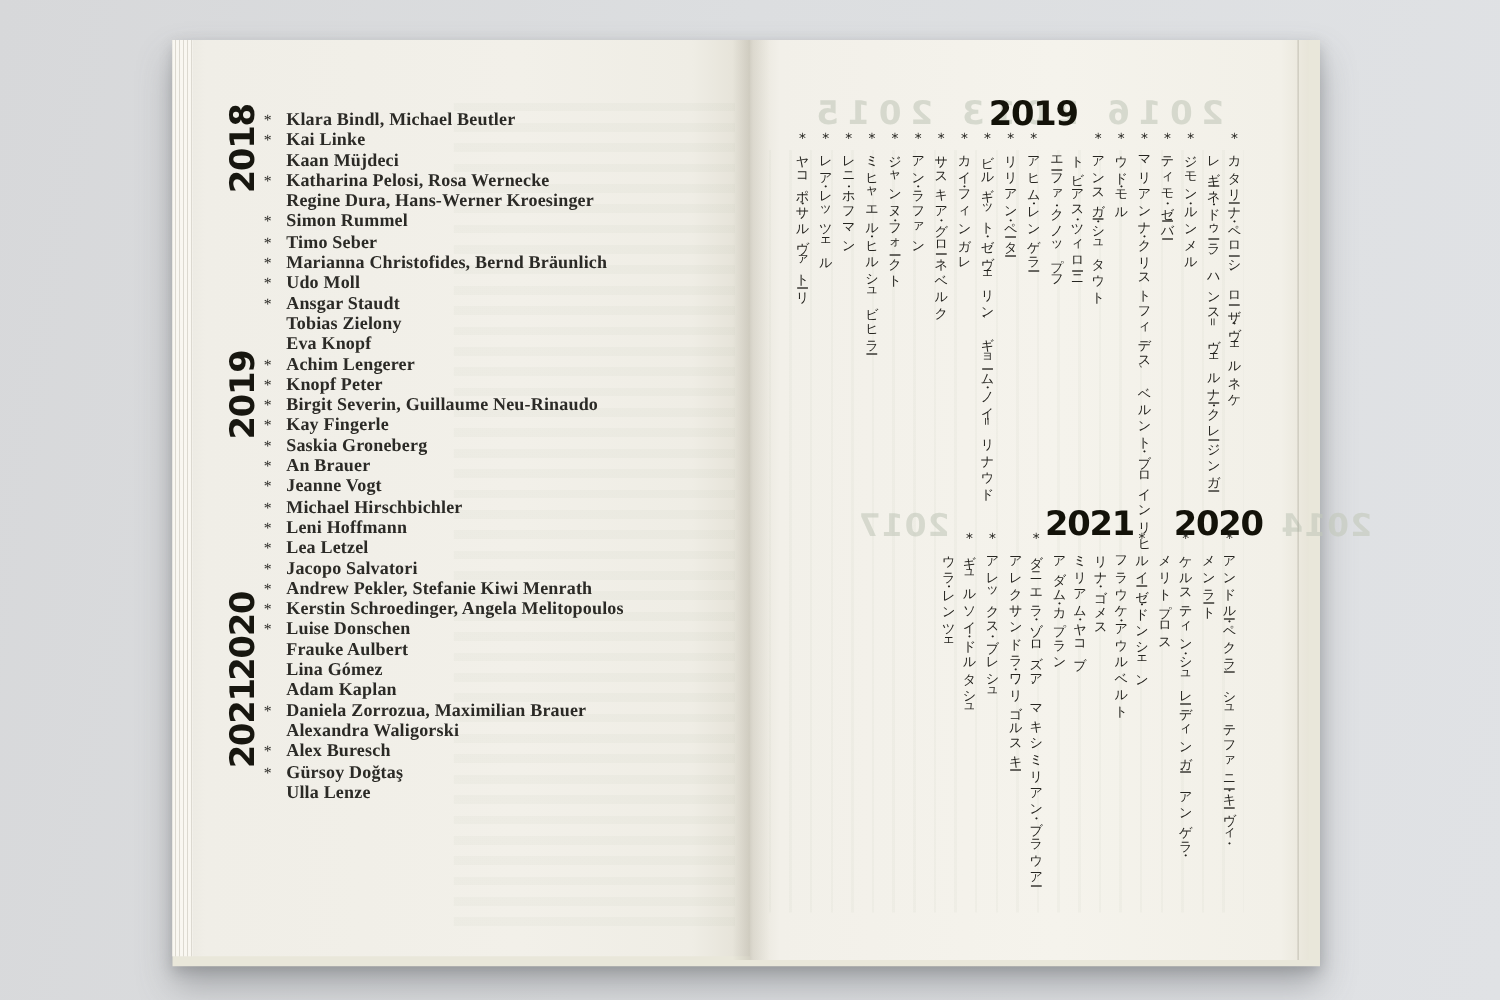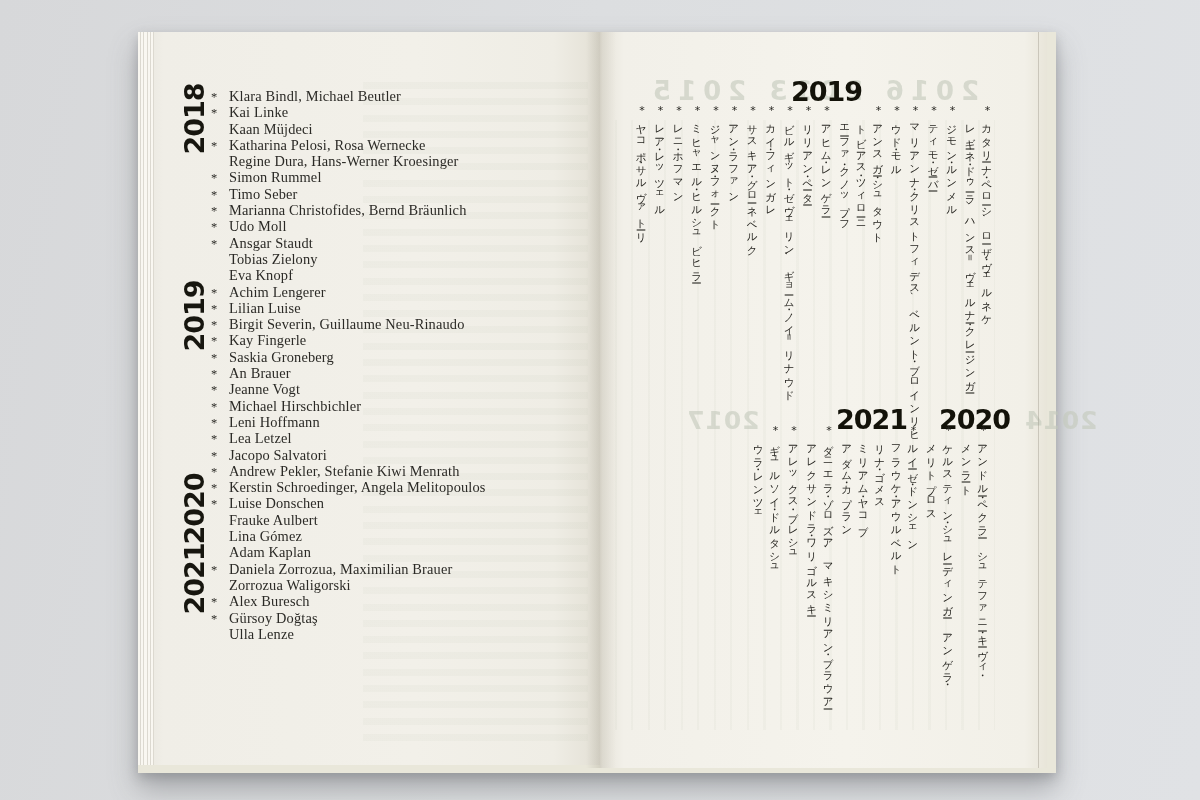"Klara Bindl, Michael Beutler" .entry .nm { font-weight: none -> bold }
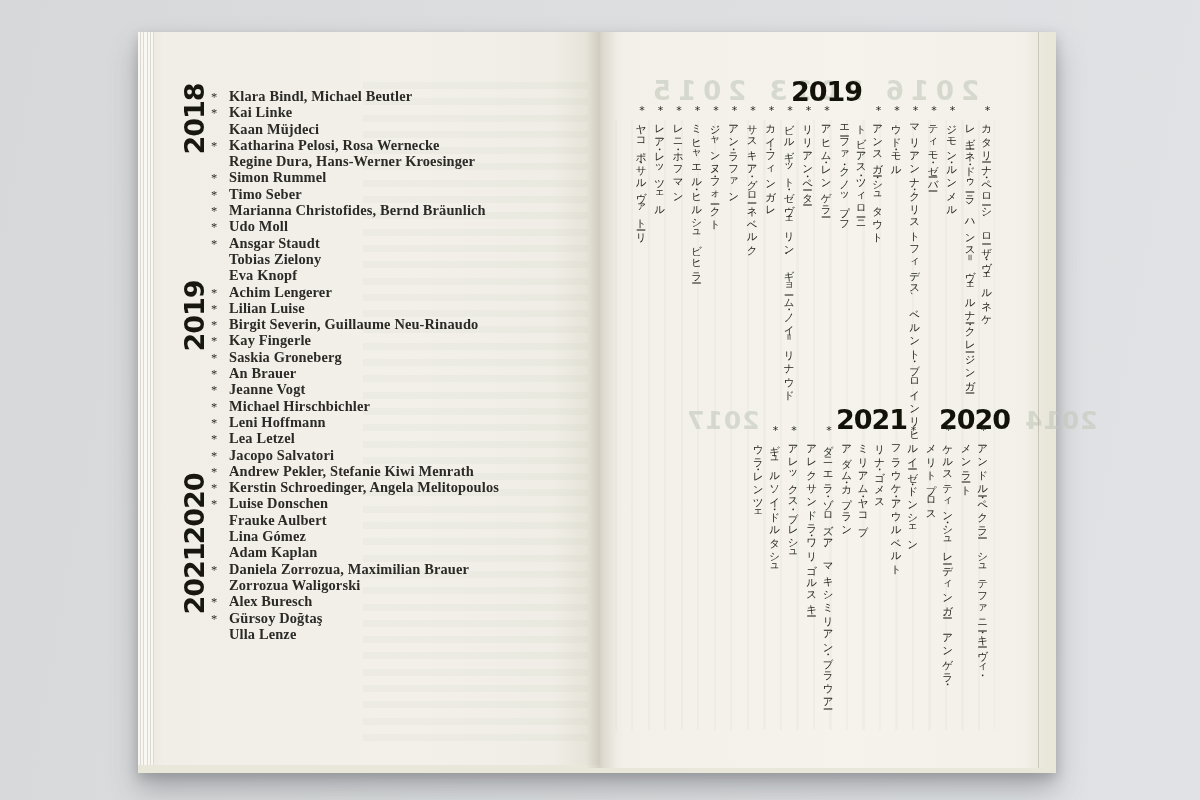"Lilian Luise" span.nm { text: Lilian Luise -> Knopf Peter }
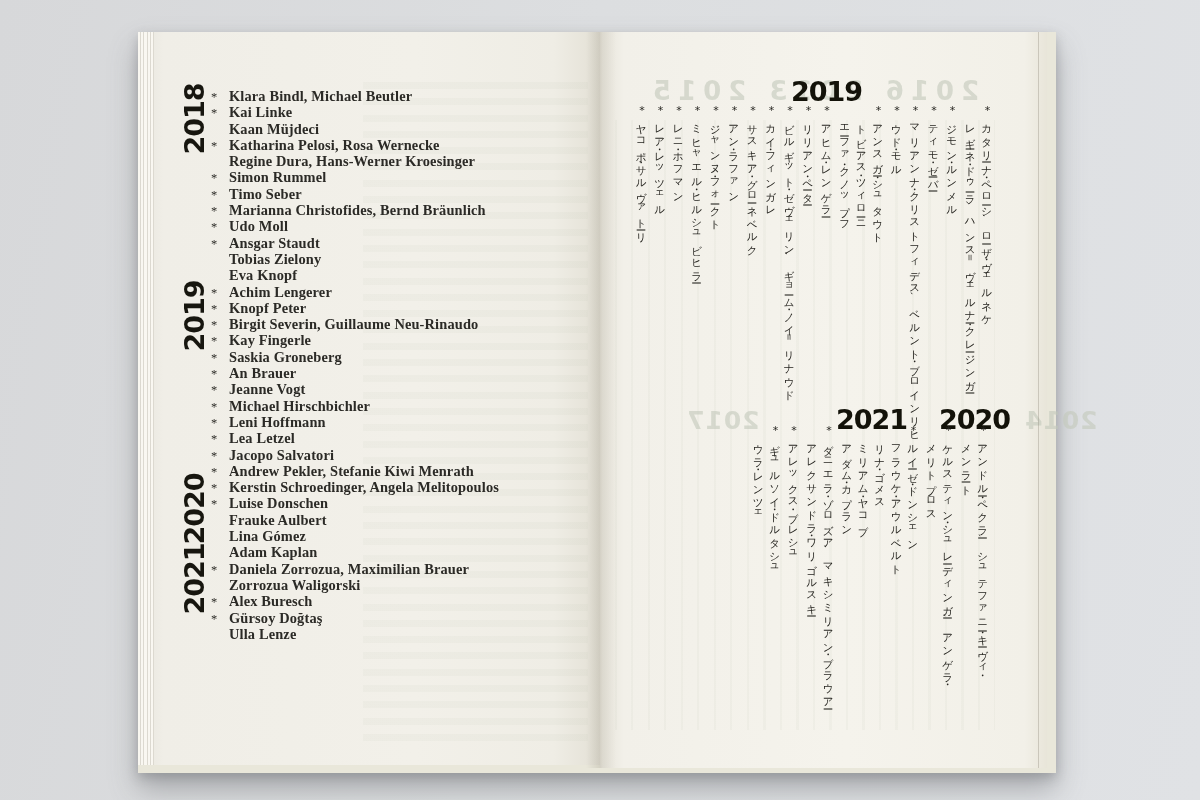"Zorrozua Waligorski" span.nm { text: Zorrozua -> Alexandra }
